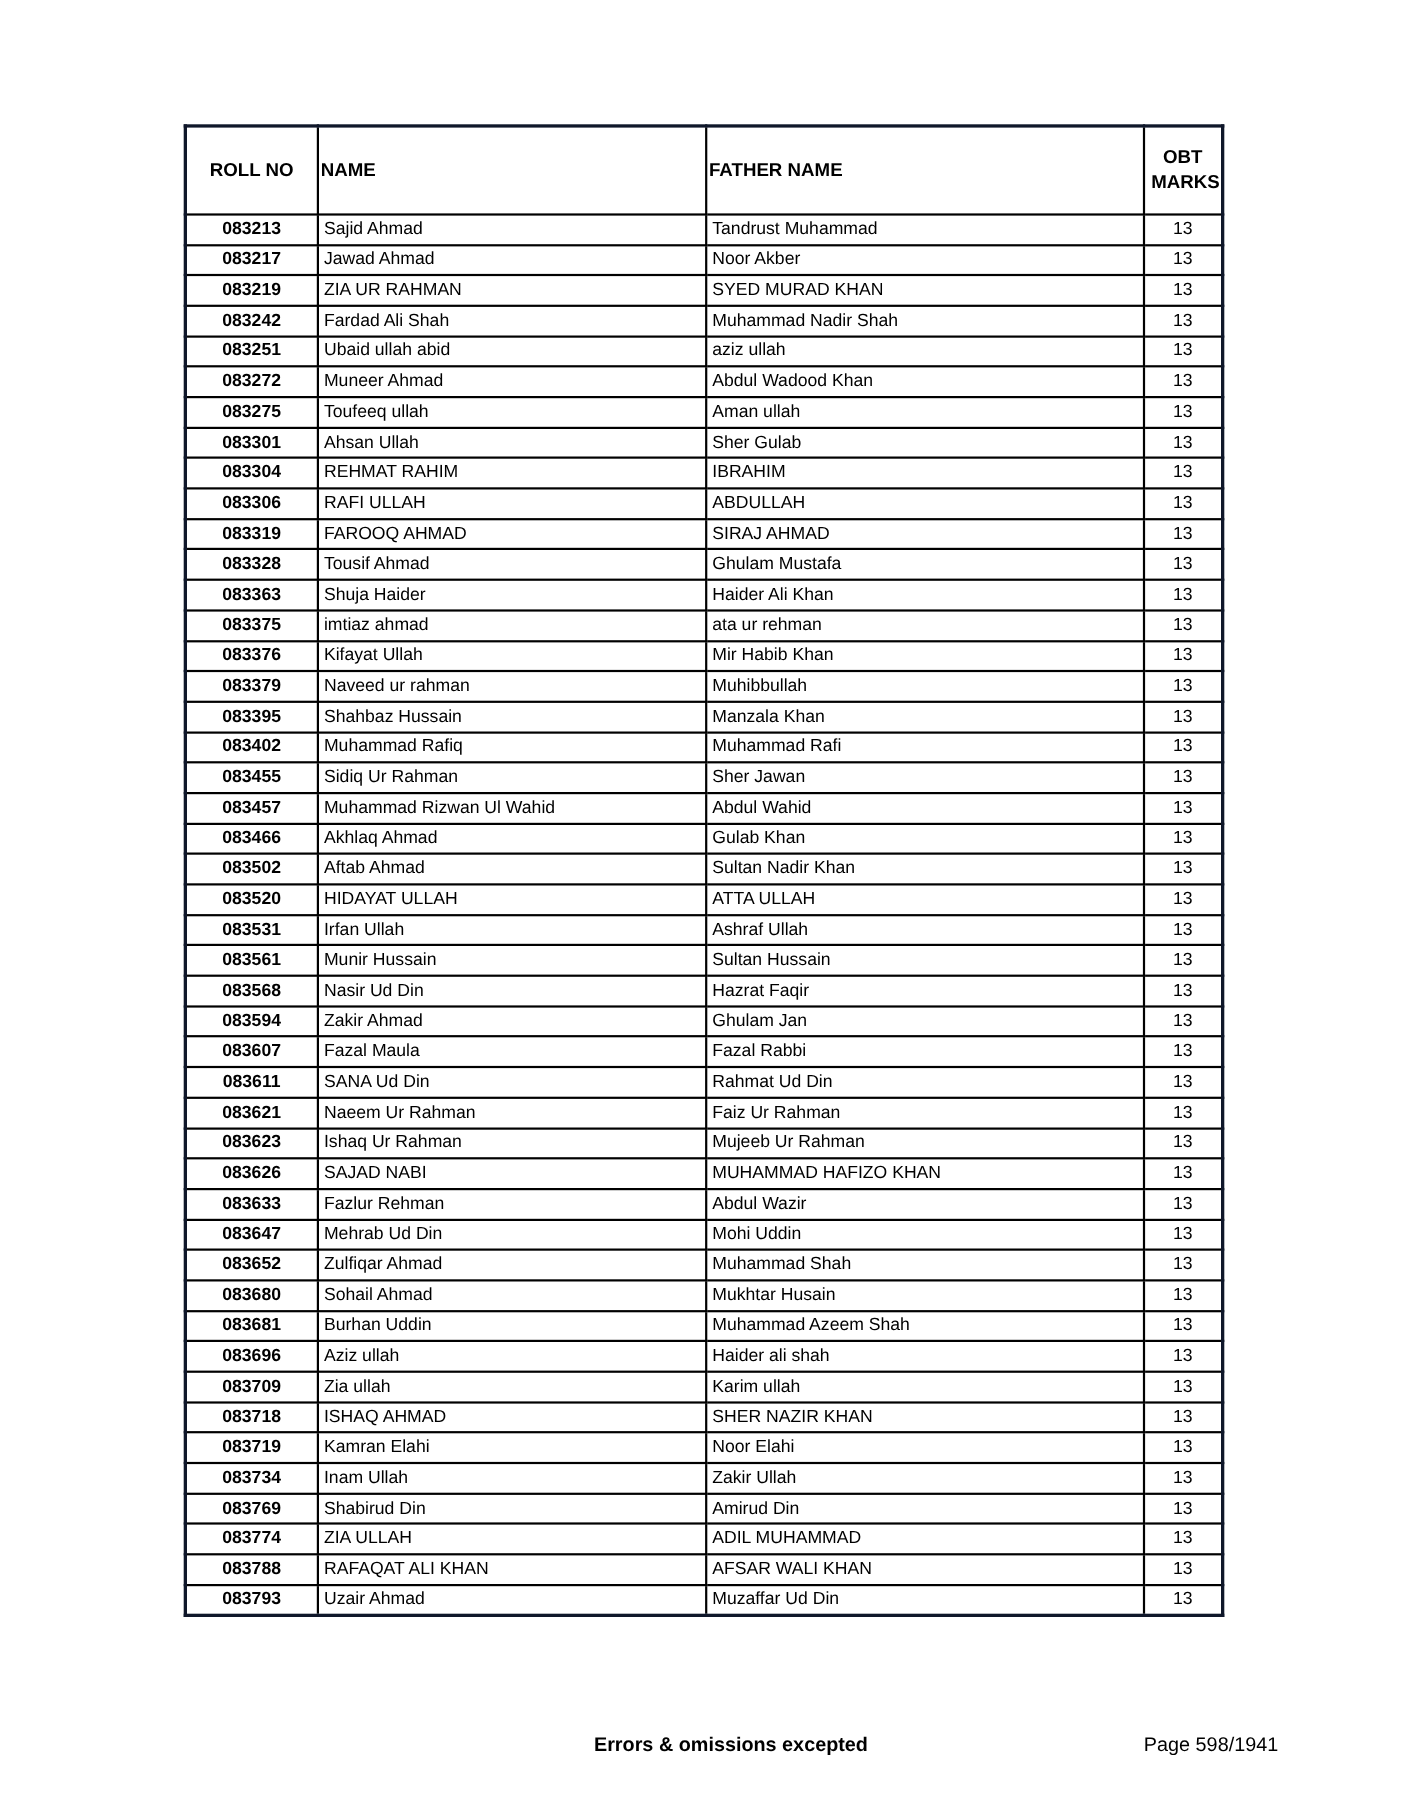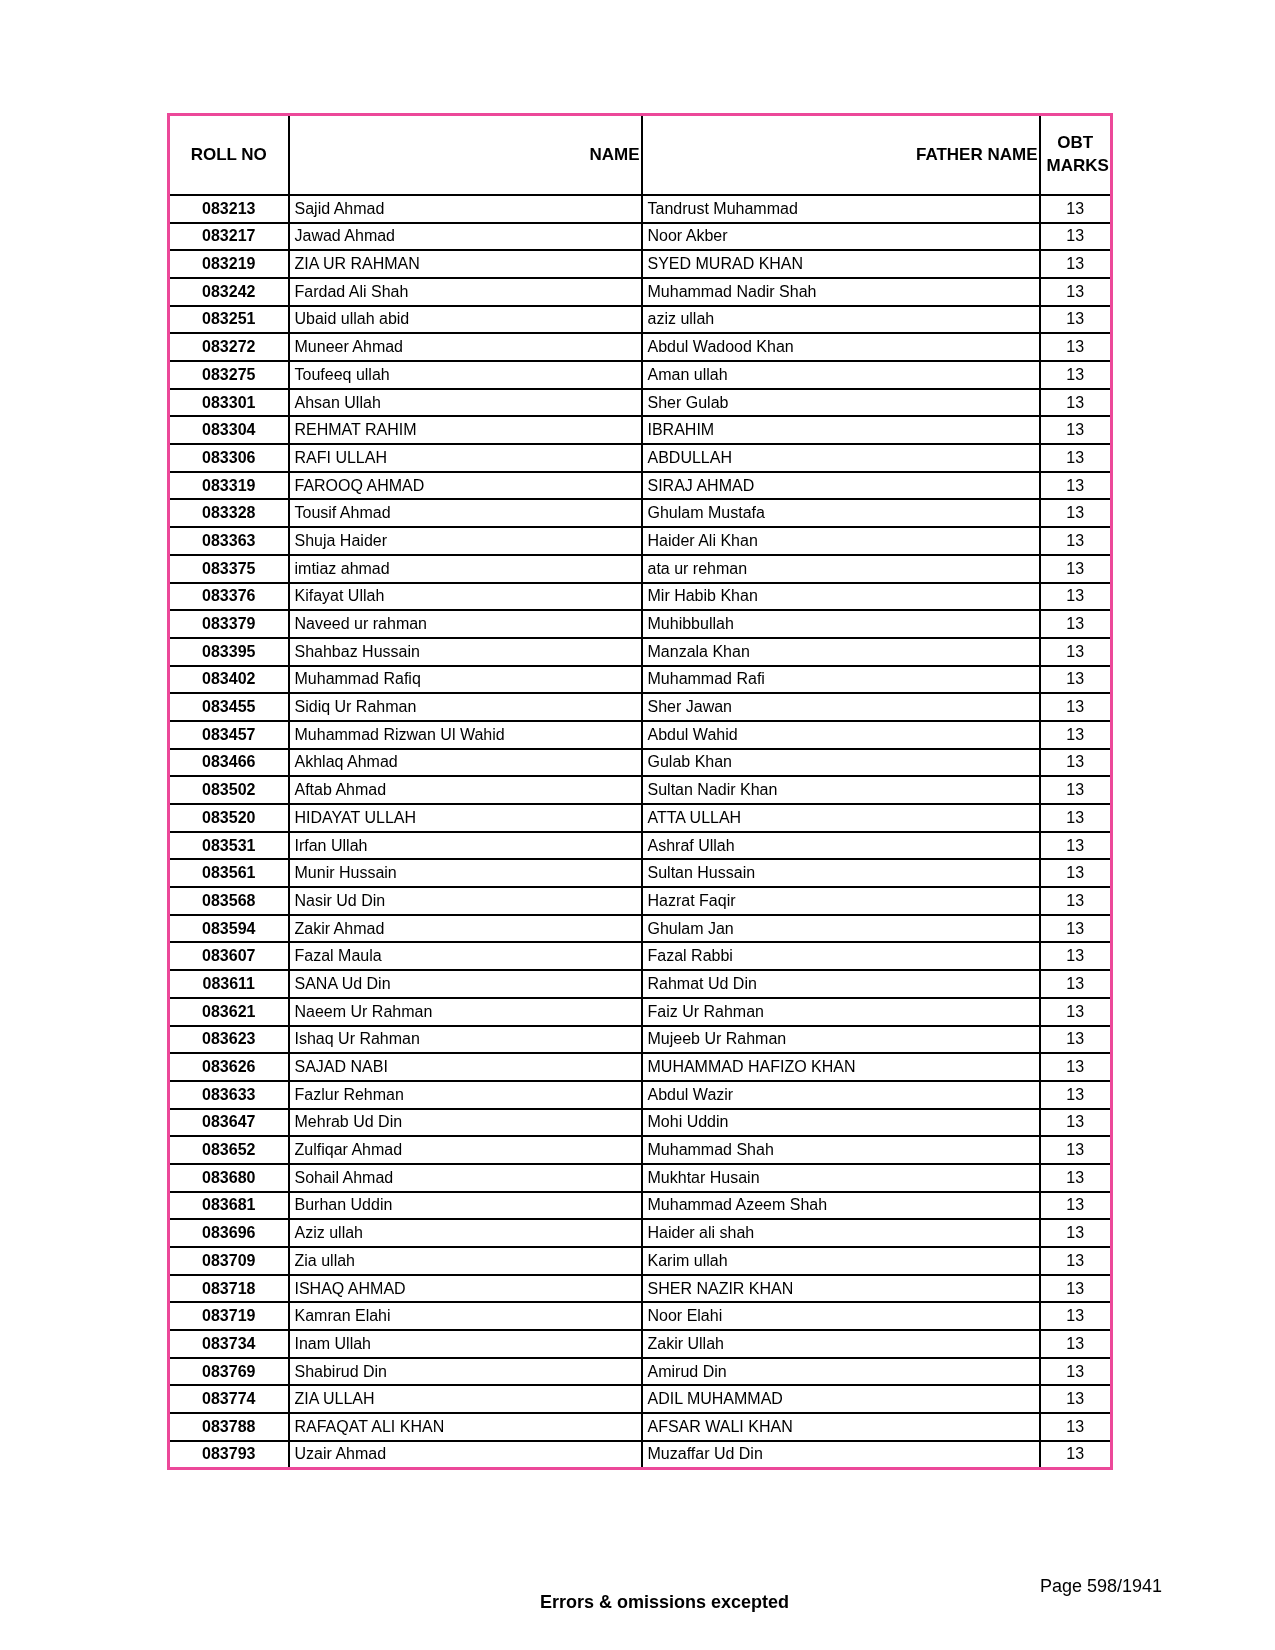"ROLL NO" .results-table { border: 3px solid #ec4899 -> 3px solid #0f172a }
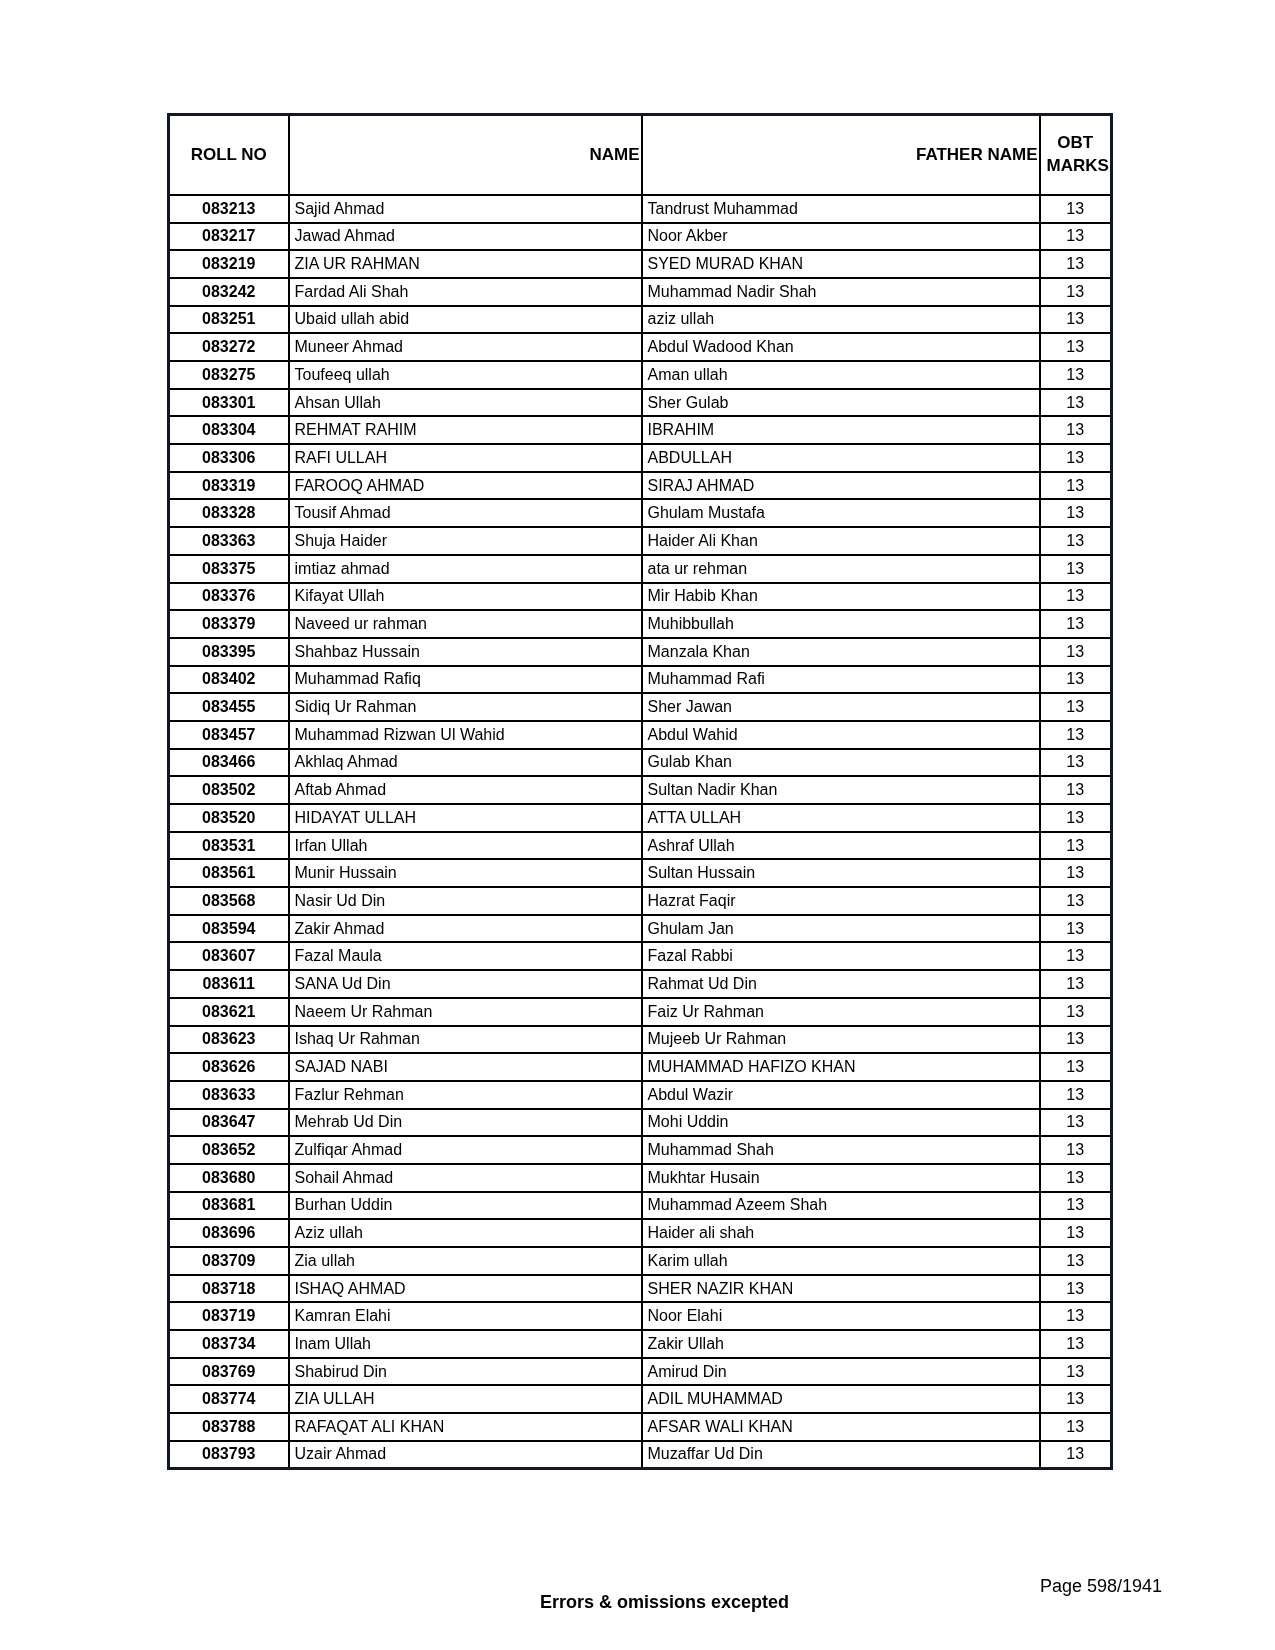"NAME" th.h-name, th.h-father { padding-left: 17px -> 2px; text-align: right -> left }
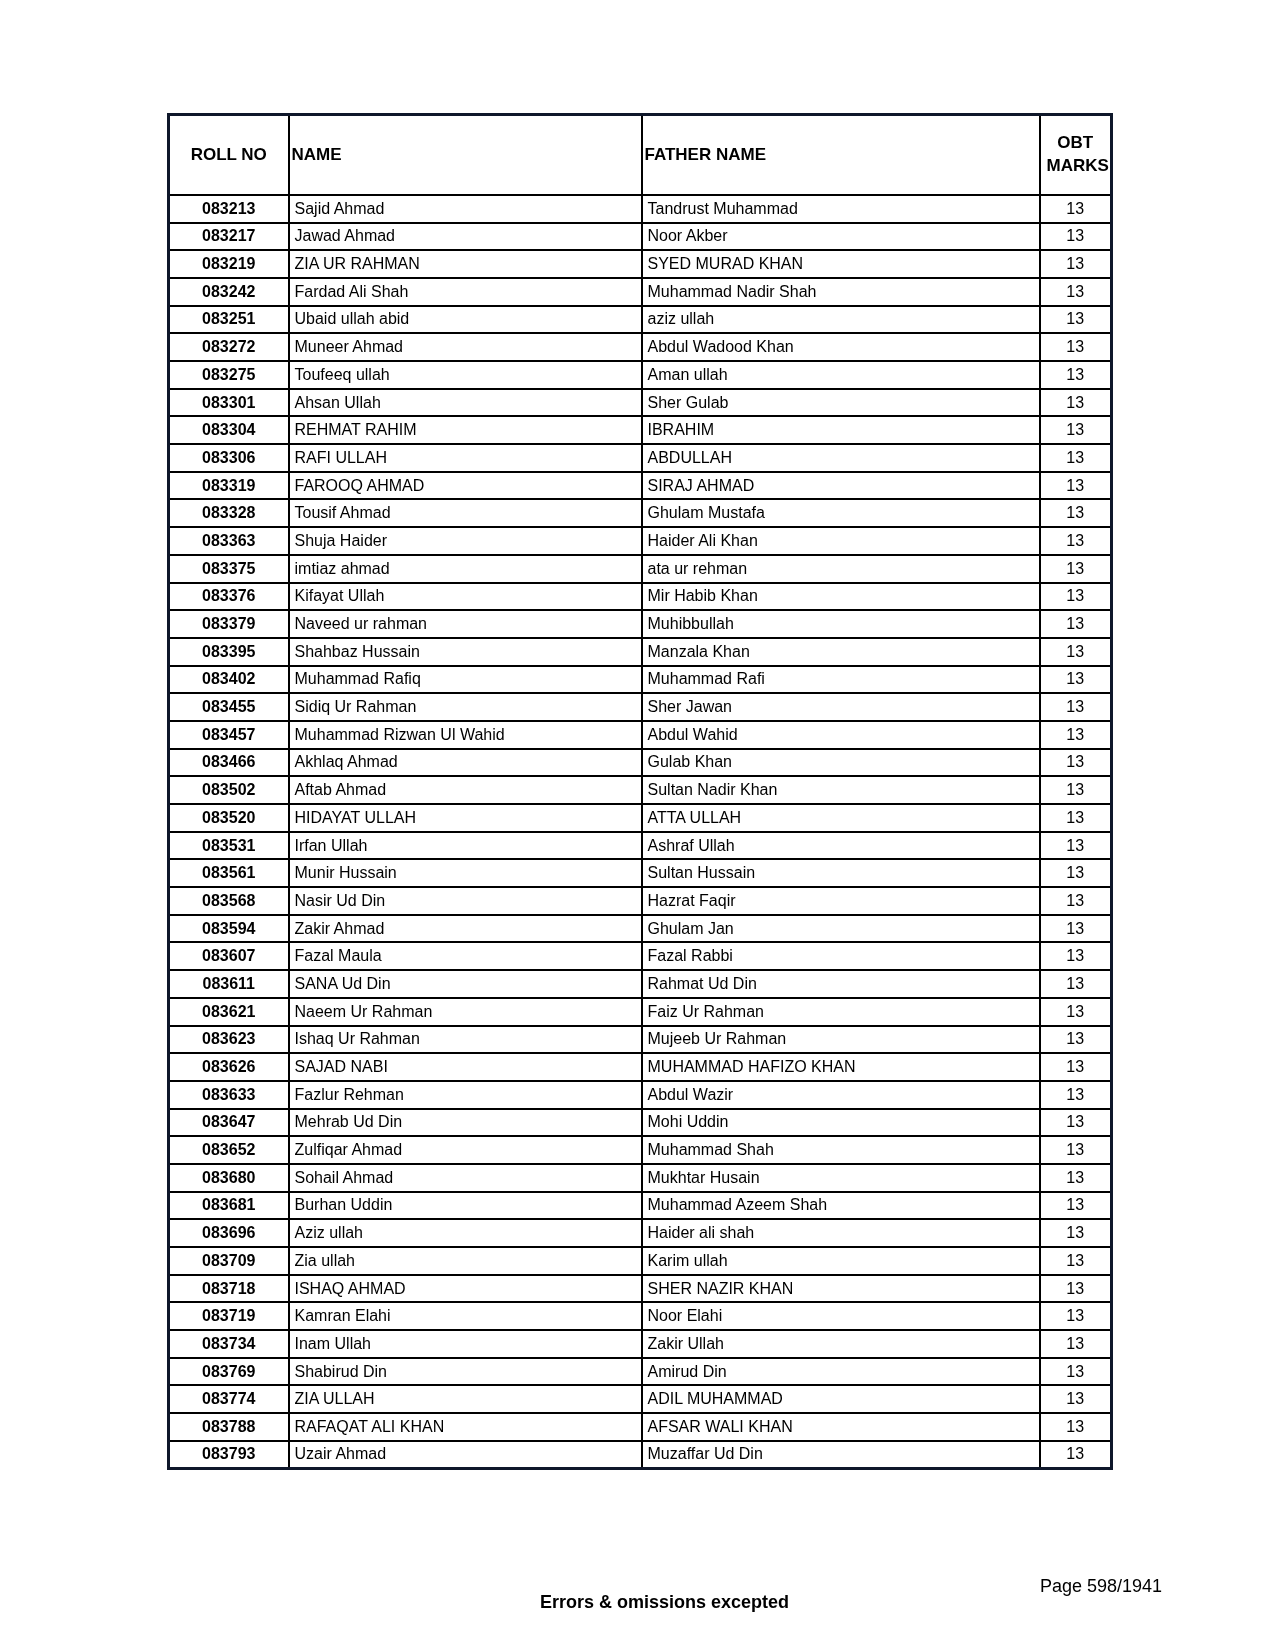"Errors & omissions excepted" .footer-note { top: 16px -> 0 }
